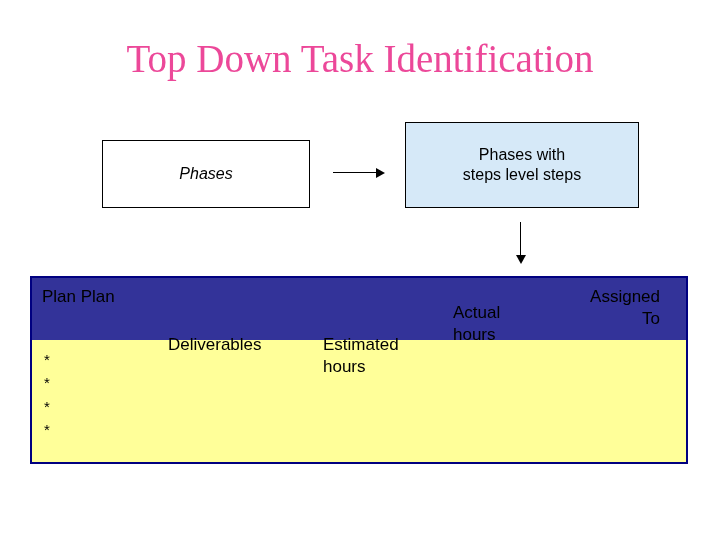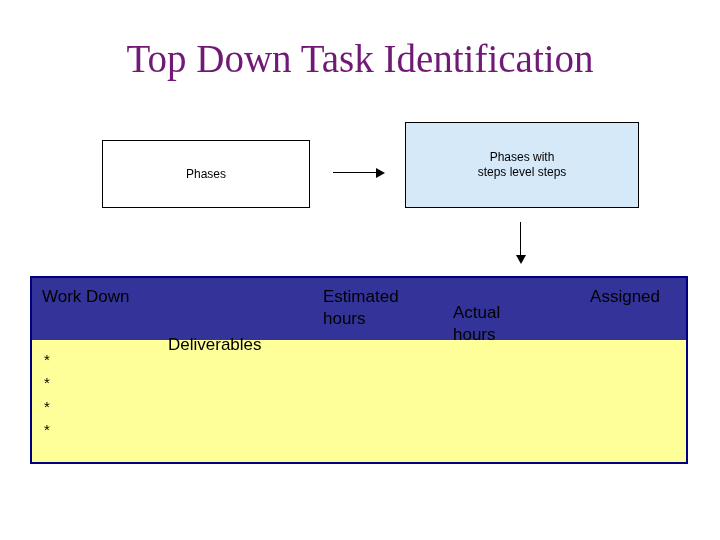"Top Down Task Identification" .title { color: #701a75 -> #ec4899 }
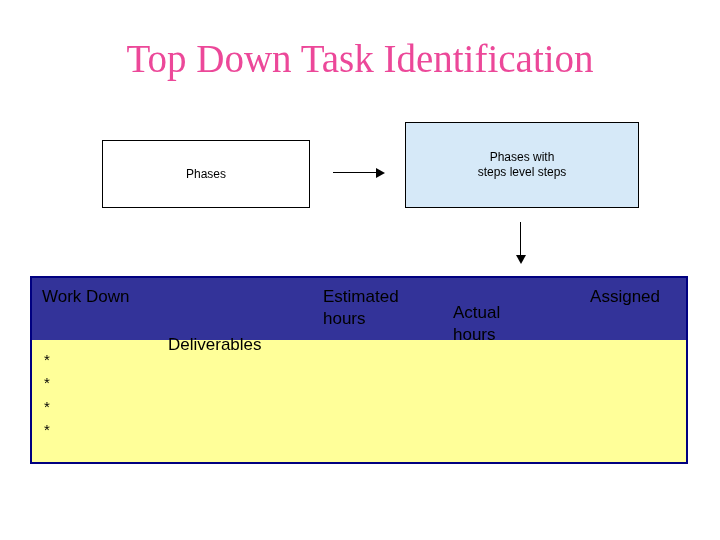"Phases with" .box { font-size: 12px -> 16px }
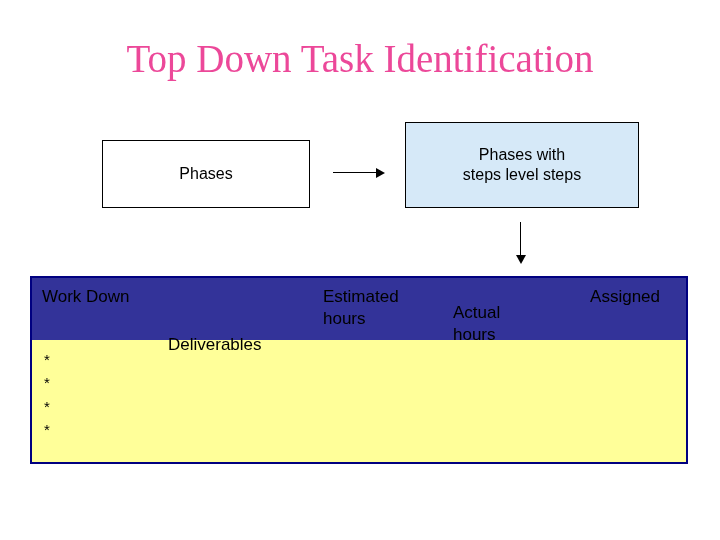"Phases" .box-phases { font-style: none -> italic }
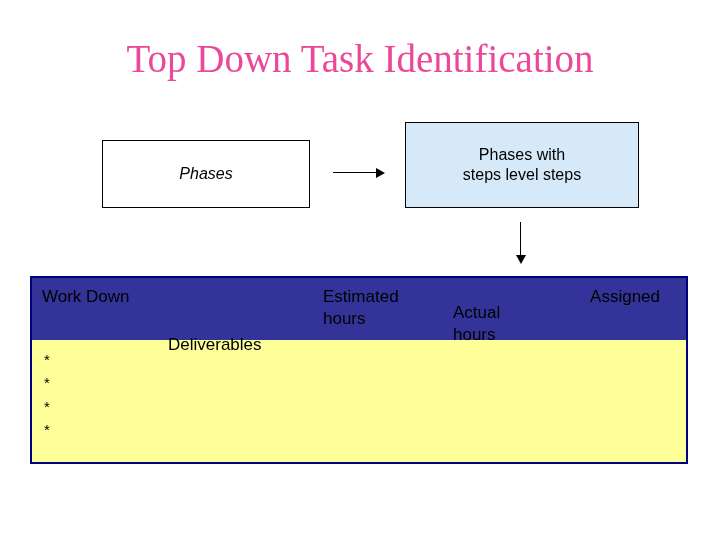"Work Down" div.th { text: Work Down -> Plan Plan }
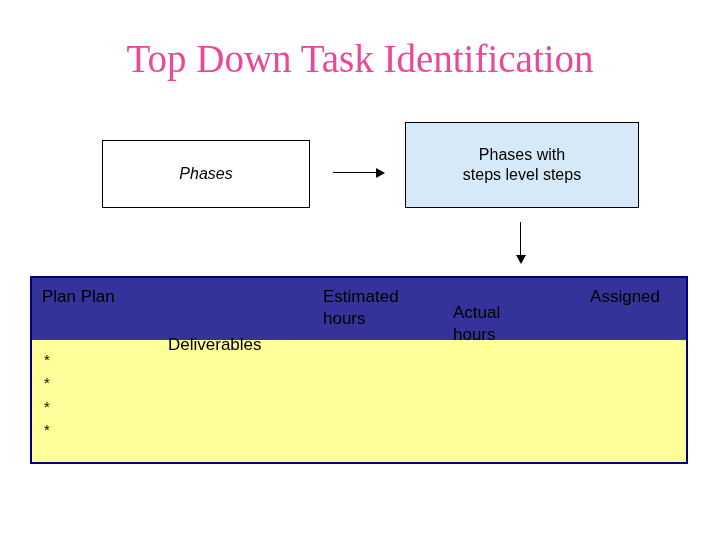"To" div { html: none -> <div>To</div> }
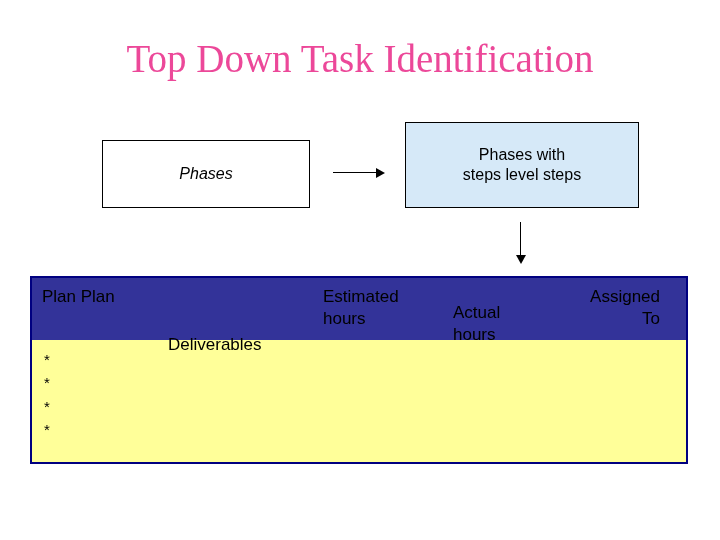"Estimated" .th.estimated { margin-top: none -> 48px }
